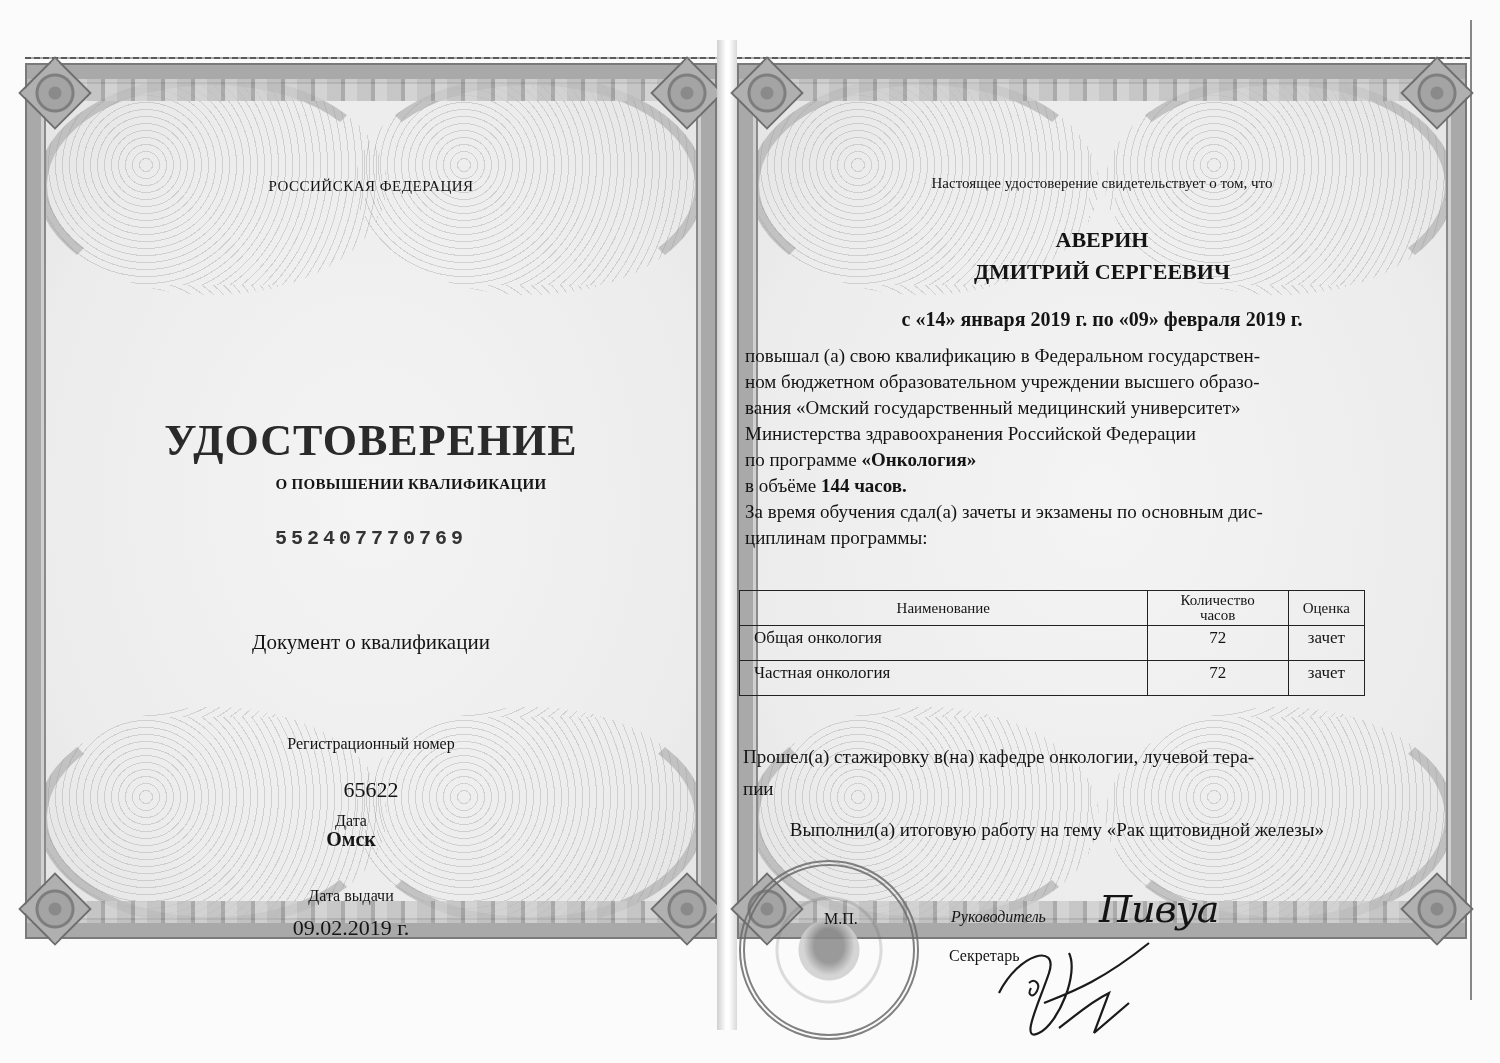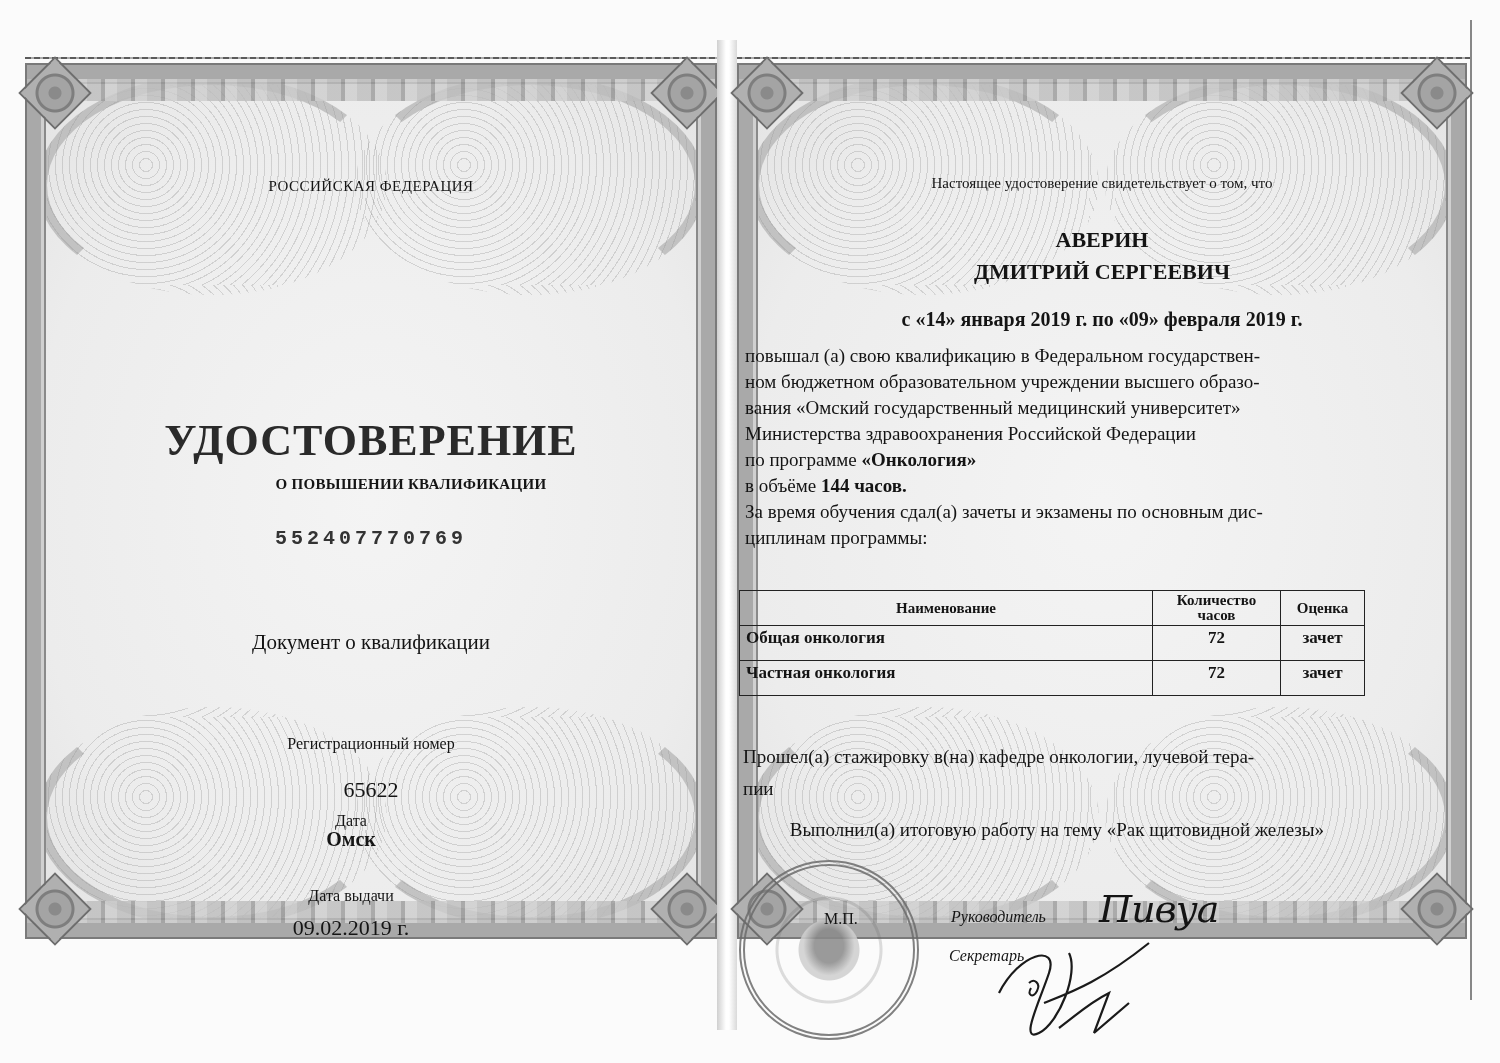"Наименование" table.grades th, table.grades td { font-weight: bold -> normal; padding: 2px 6px -> 2px 14px }
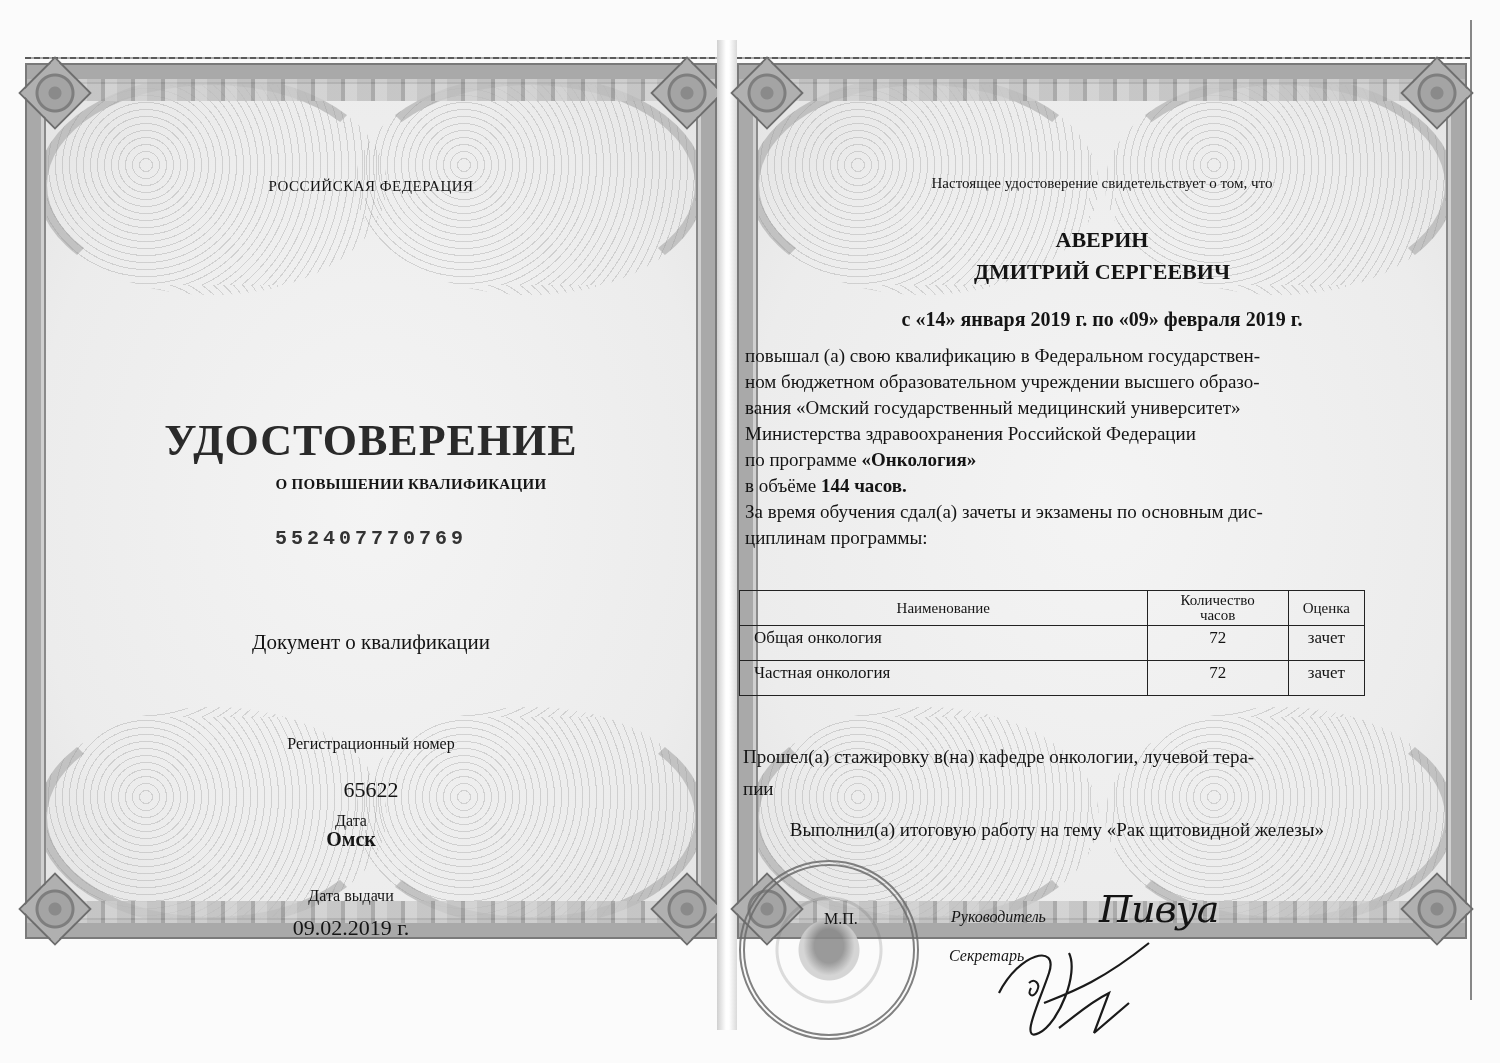"Секретарь" .sig-sec-label { font-style: italic -> none }
